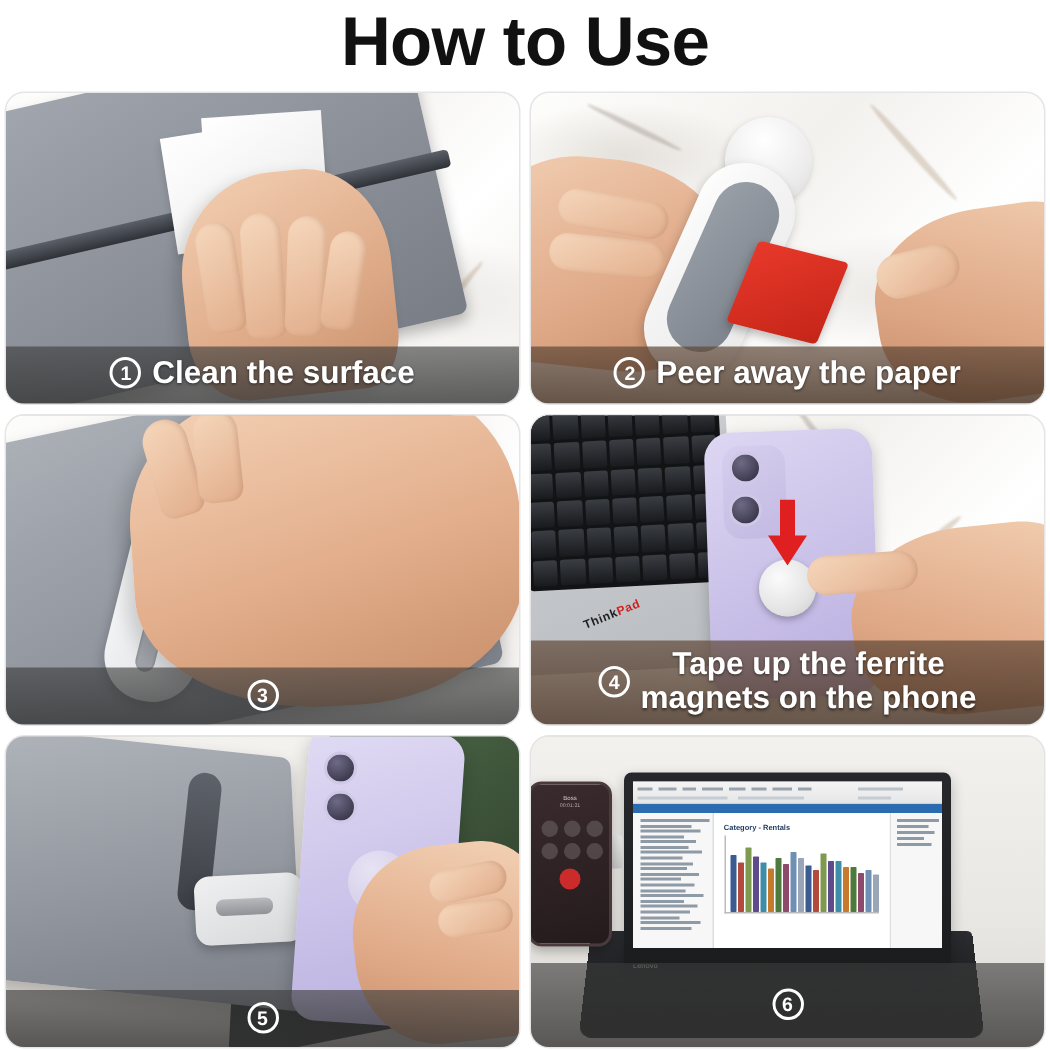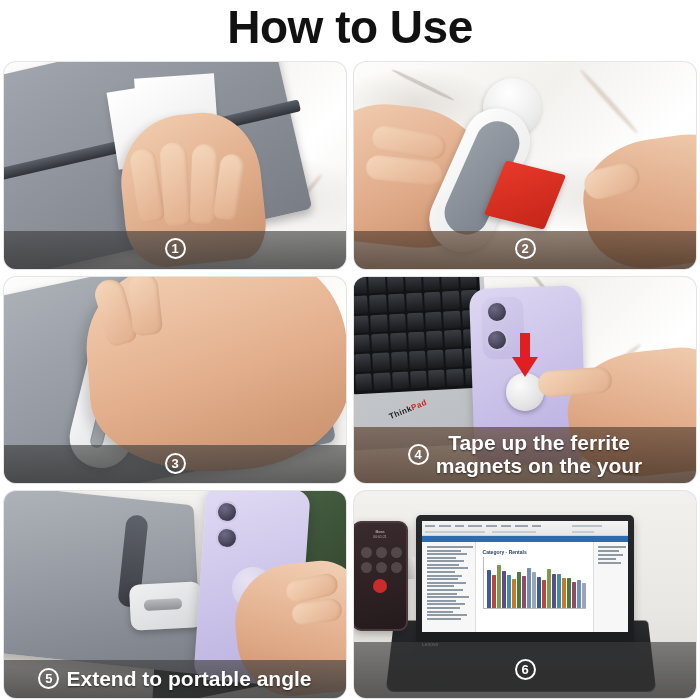"Clean the surface" span.cap-text { html: none -> <span>Clean the surface</span> }
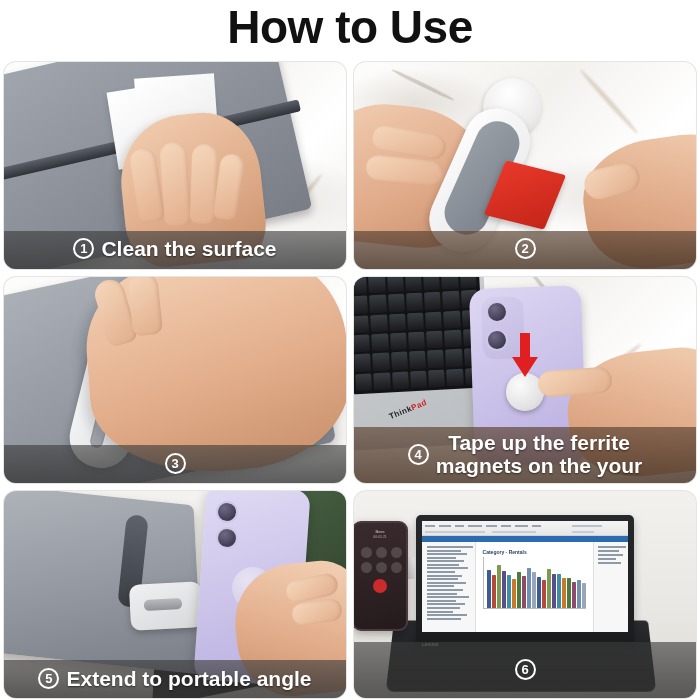"Peer away the paper" span.cap-text { html: none -> <span>Peer away the paper</span> }
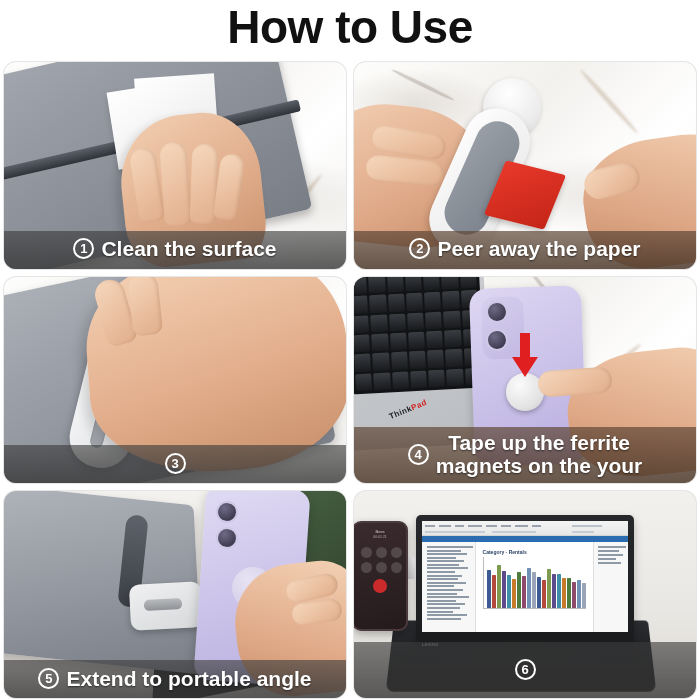"Tape up the ferrite" span.cap-text { text: your -> phone }
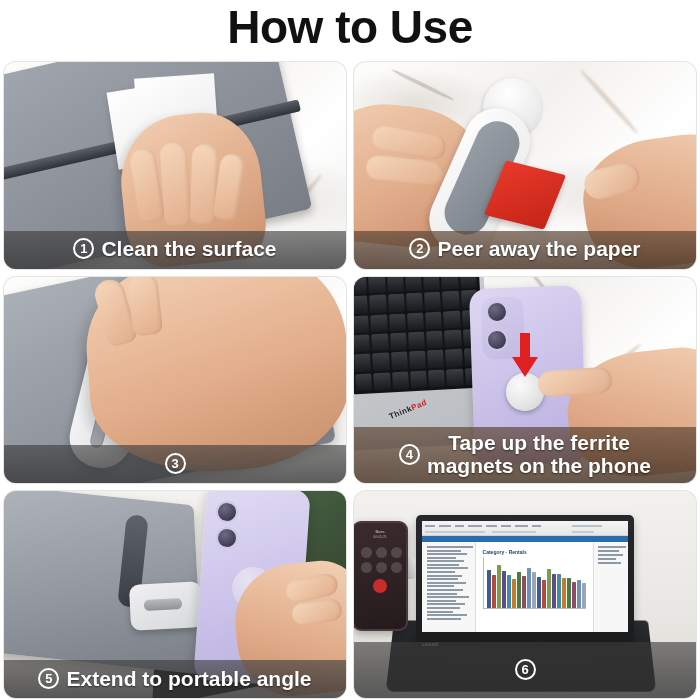"Extend to portable angle" span.cap-text { html: <span>Extend to portable angle</span> -> none }
